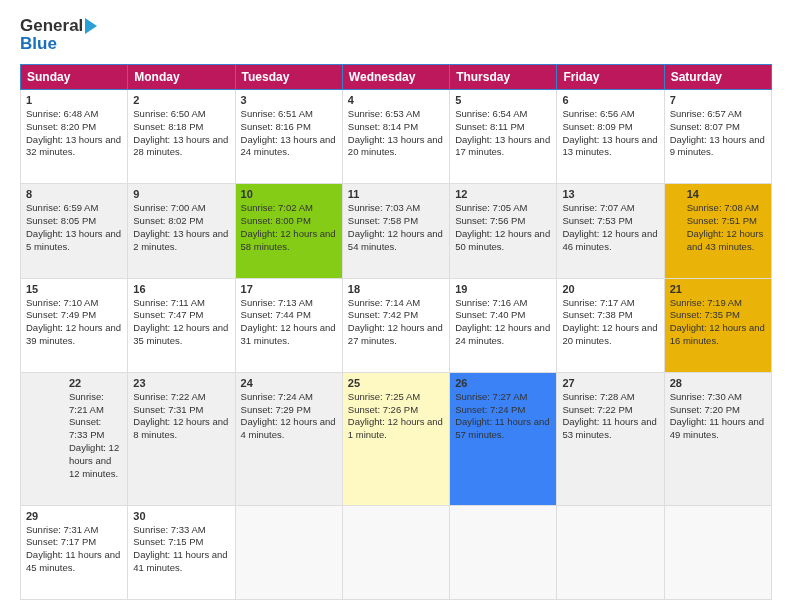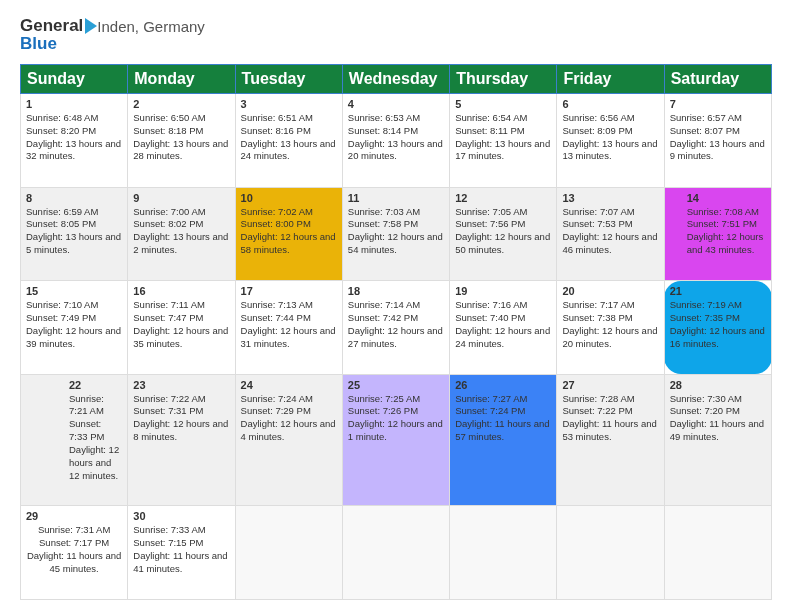"Inden, Germany" div.location { html: <div>Inden, Germany</div> -> none }
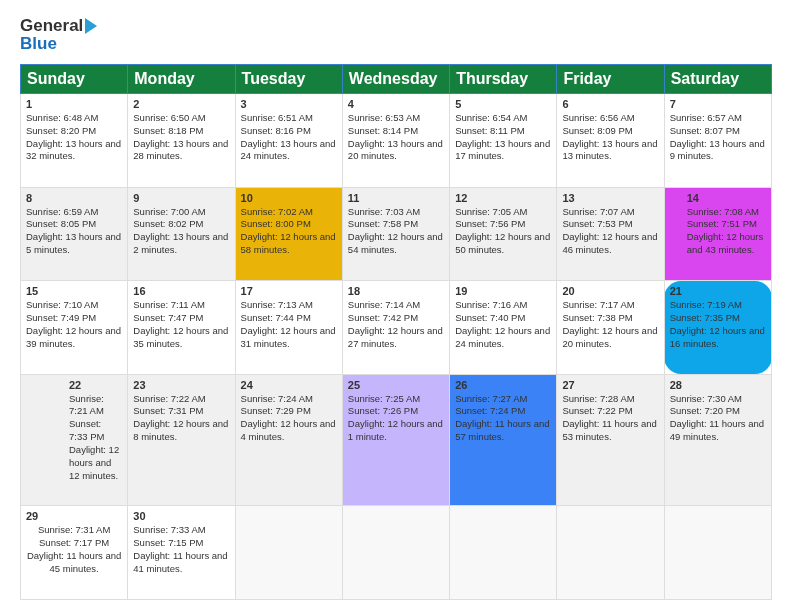"Sunday" .calendar th { background: #15803d -> #be185d; font-size: 16px -> 12px }
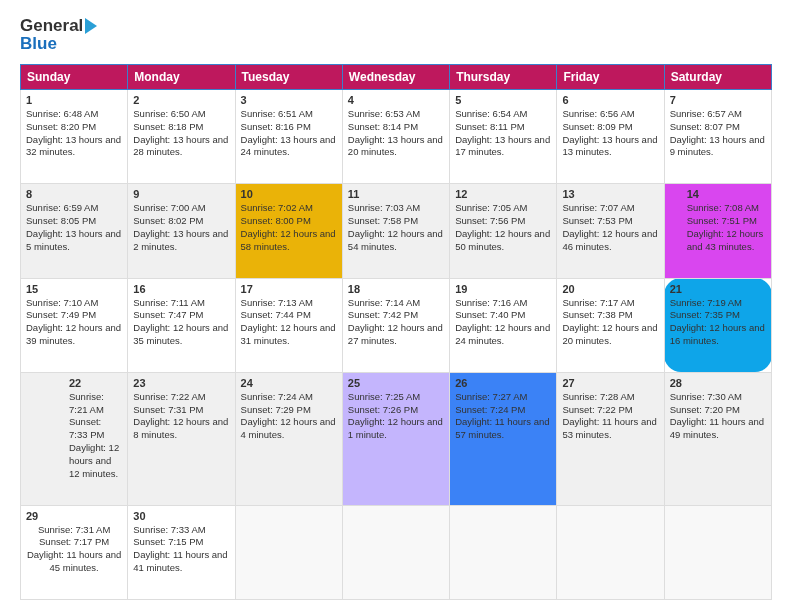"10" td { background: #eab308 -> #84cc16 }
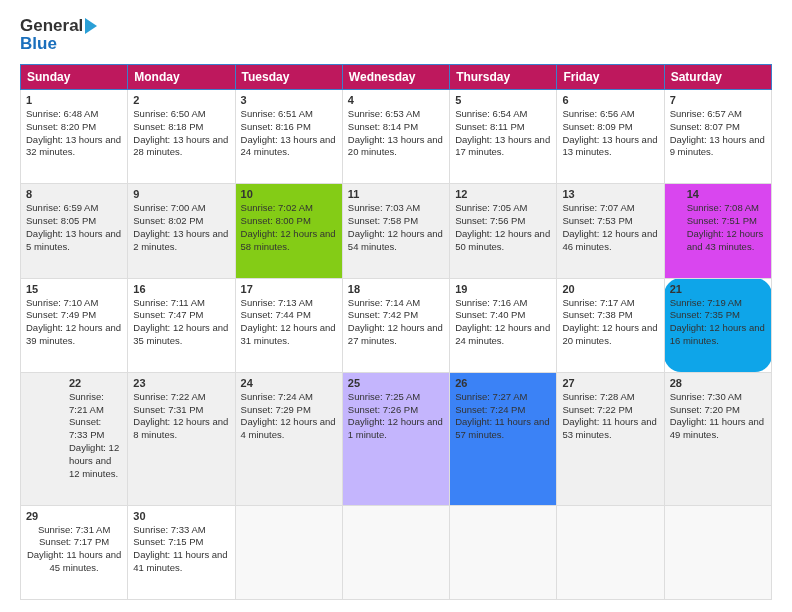"14" td { background: #d946ef -> #eab308 }
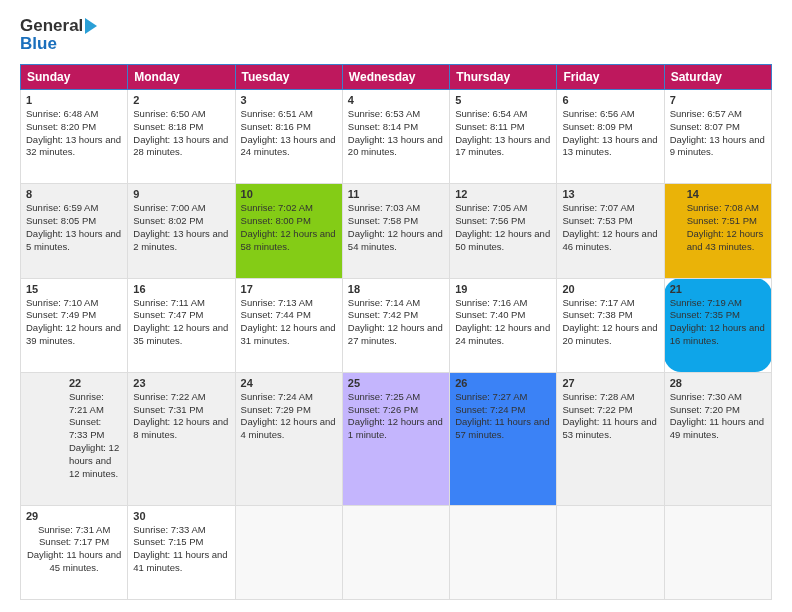"21" td { background: #0ea5e9 -> #eab308; border-radius: 17px -> none }
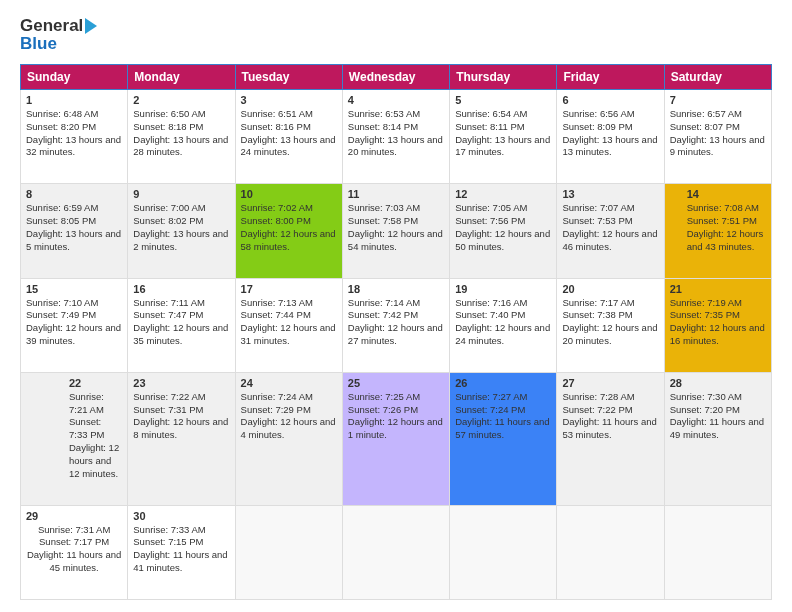"25" td { background: #c4b5fd -> #fef9c3 }
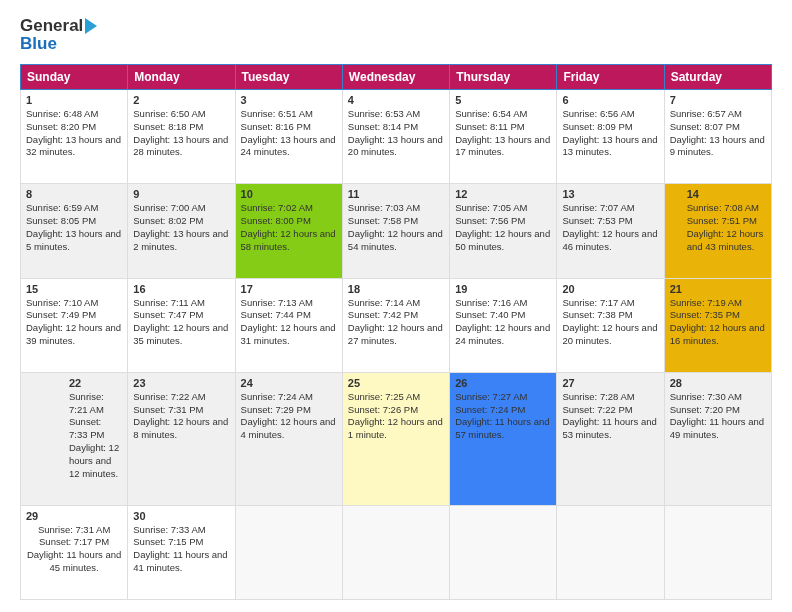"Sunrise: 7:31 AM" div.cell-text { text-align: center -> none }
